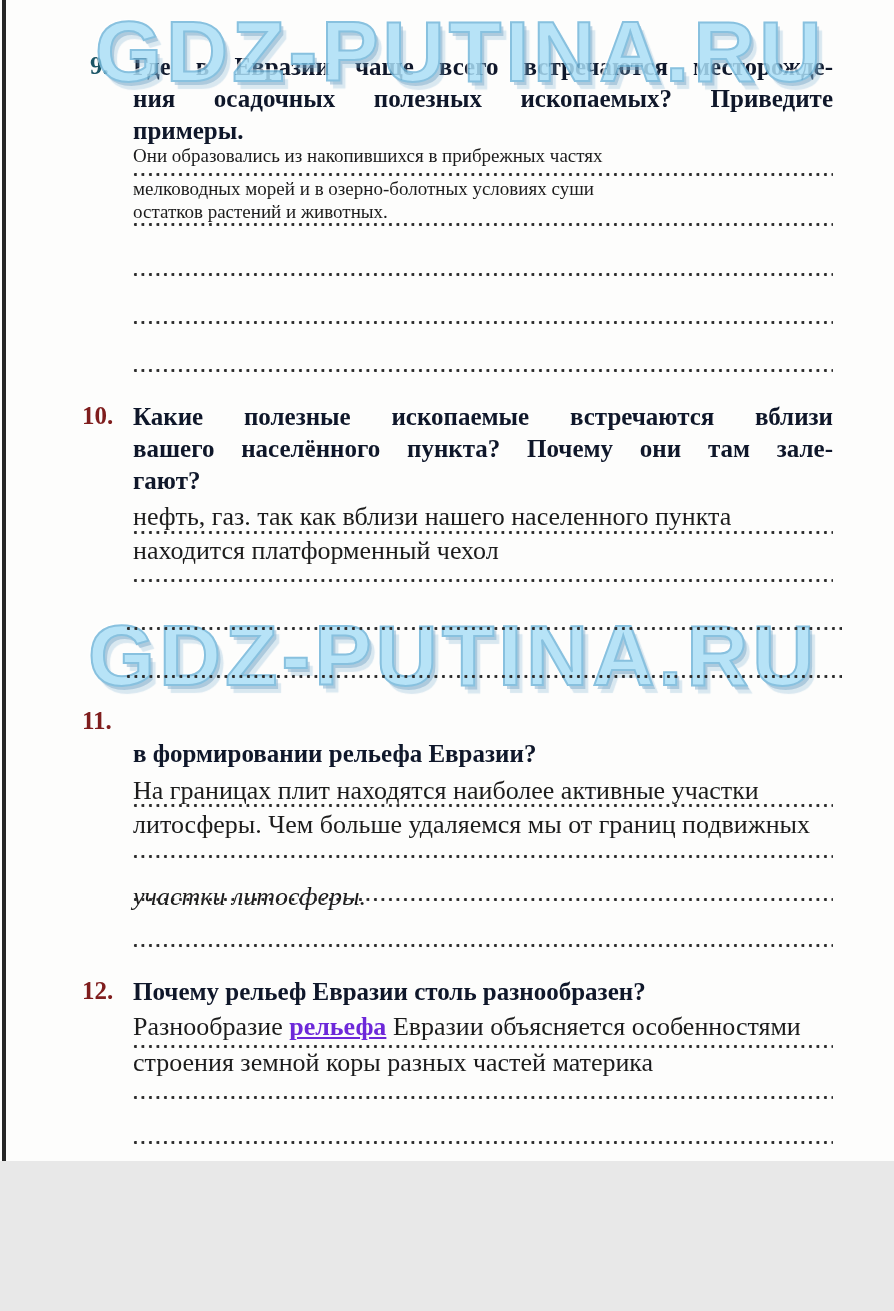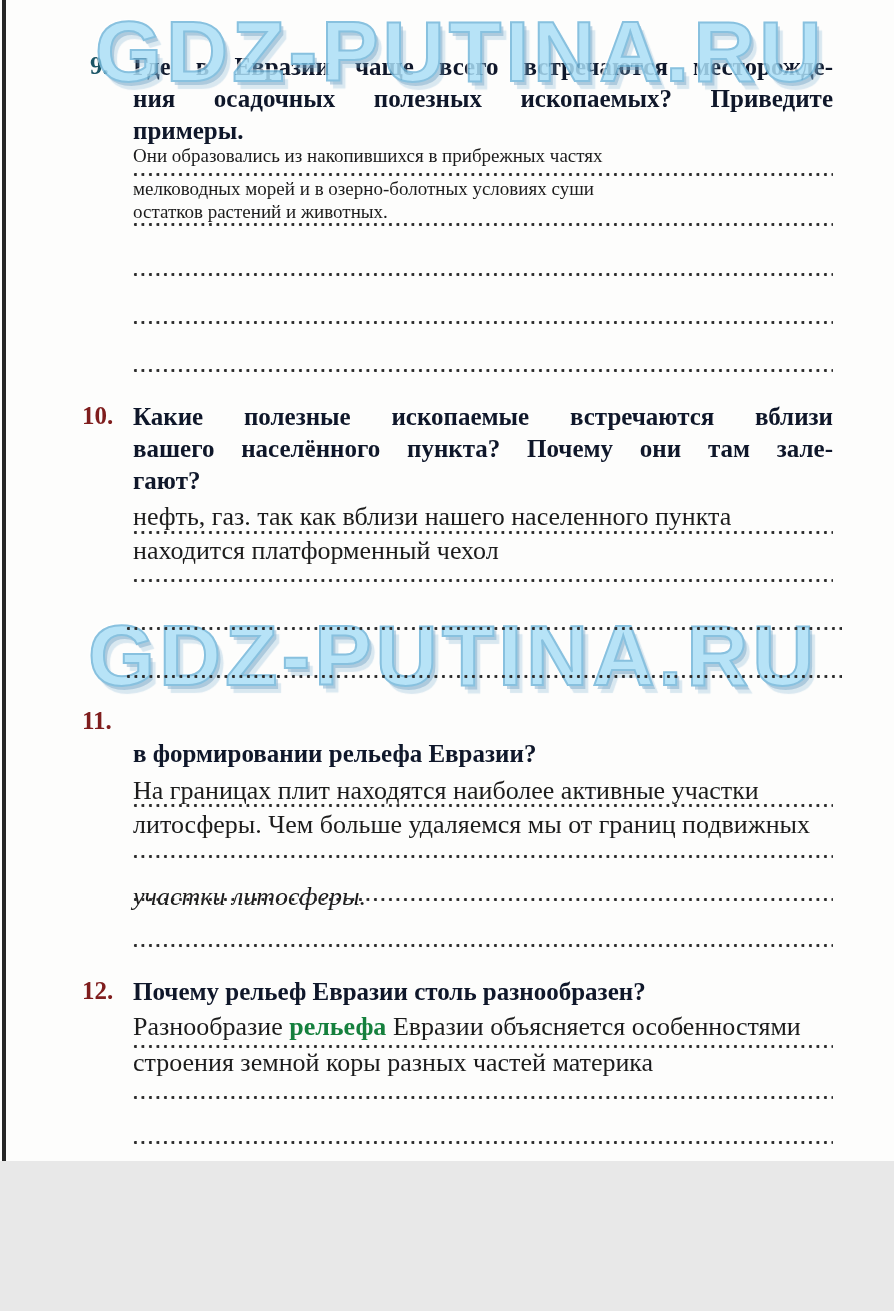"рельефа" span.hl { color: #15803d -> #6d28d9; text-decoration: none -> underline }
